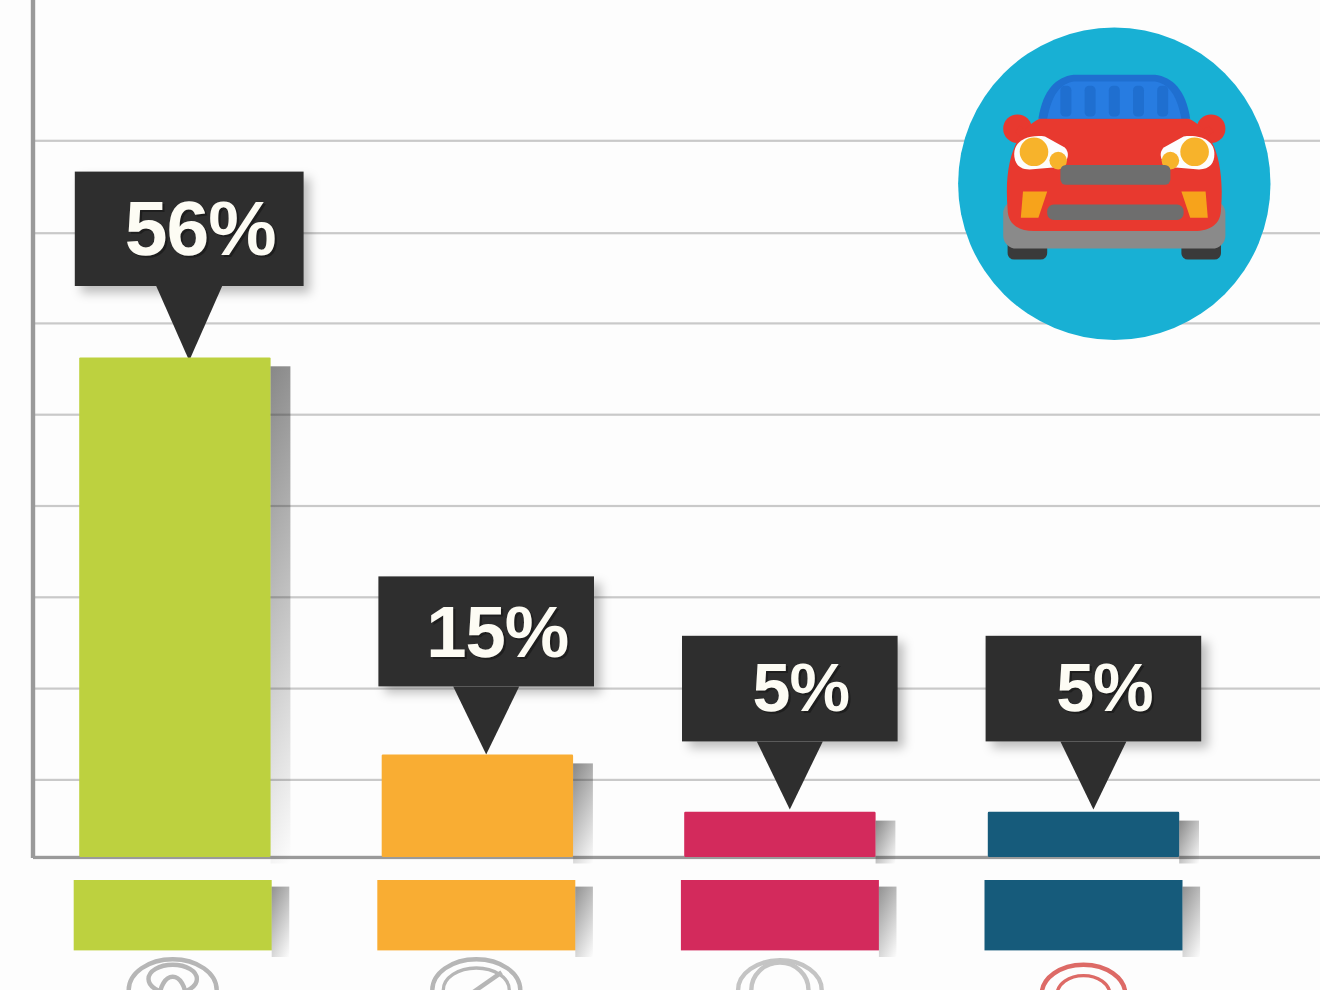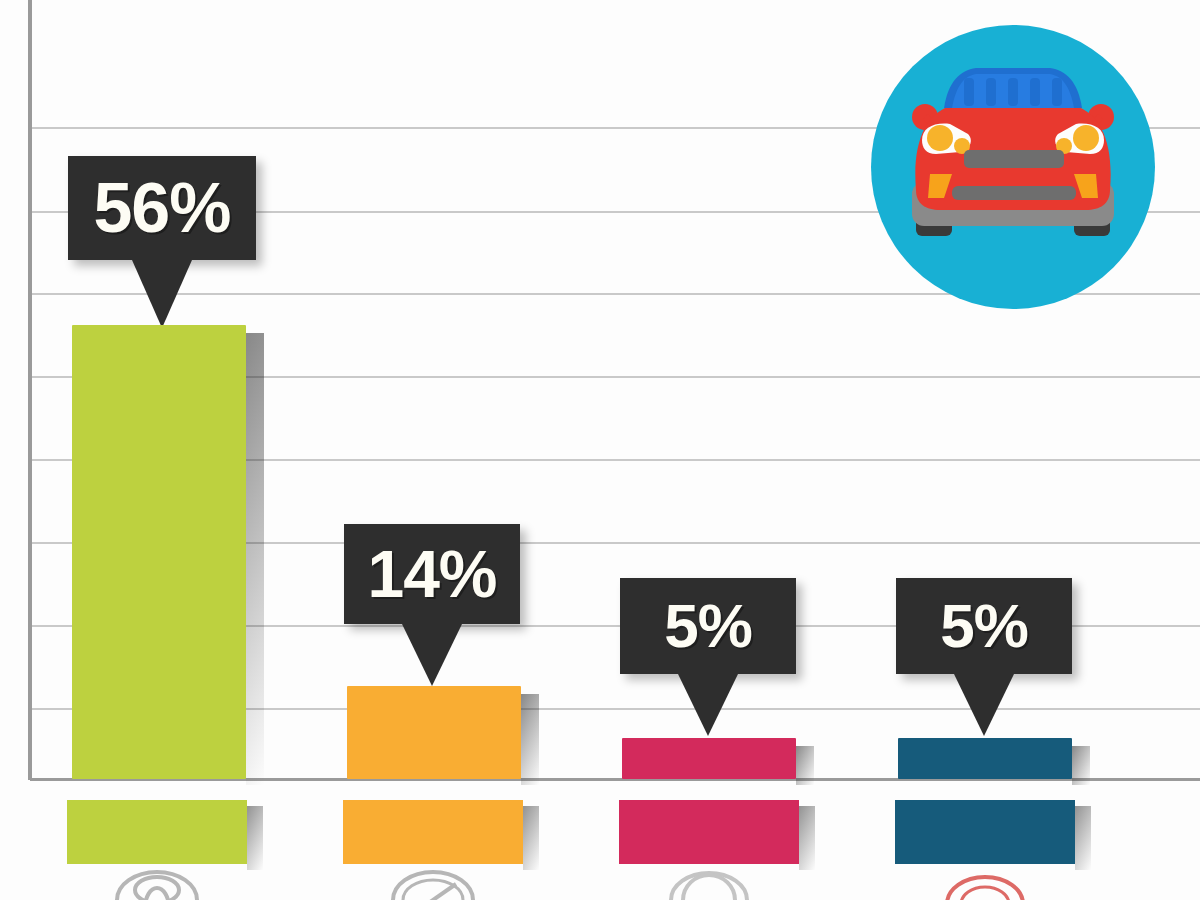"56%" .callout { padding-left: none -> 20px }
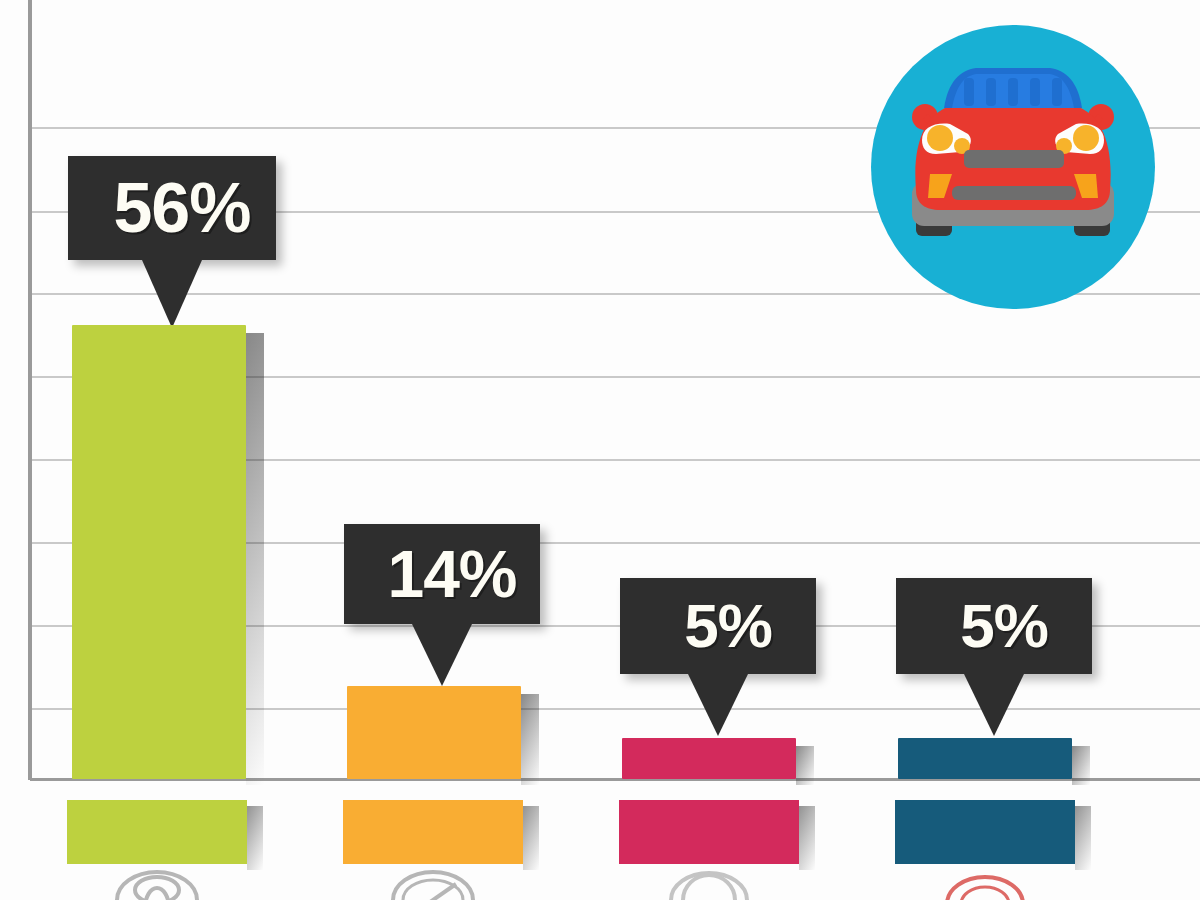"14%" span.val { text: 14% -> 15% }
